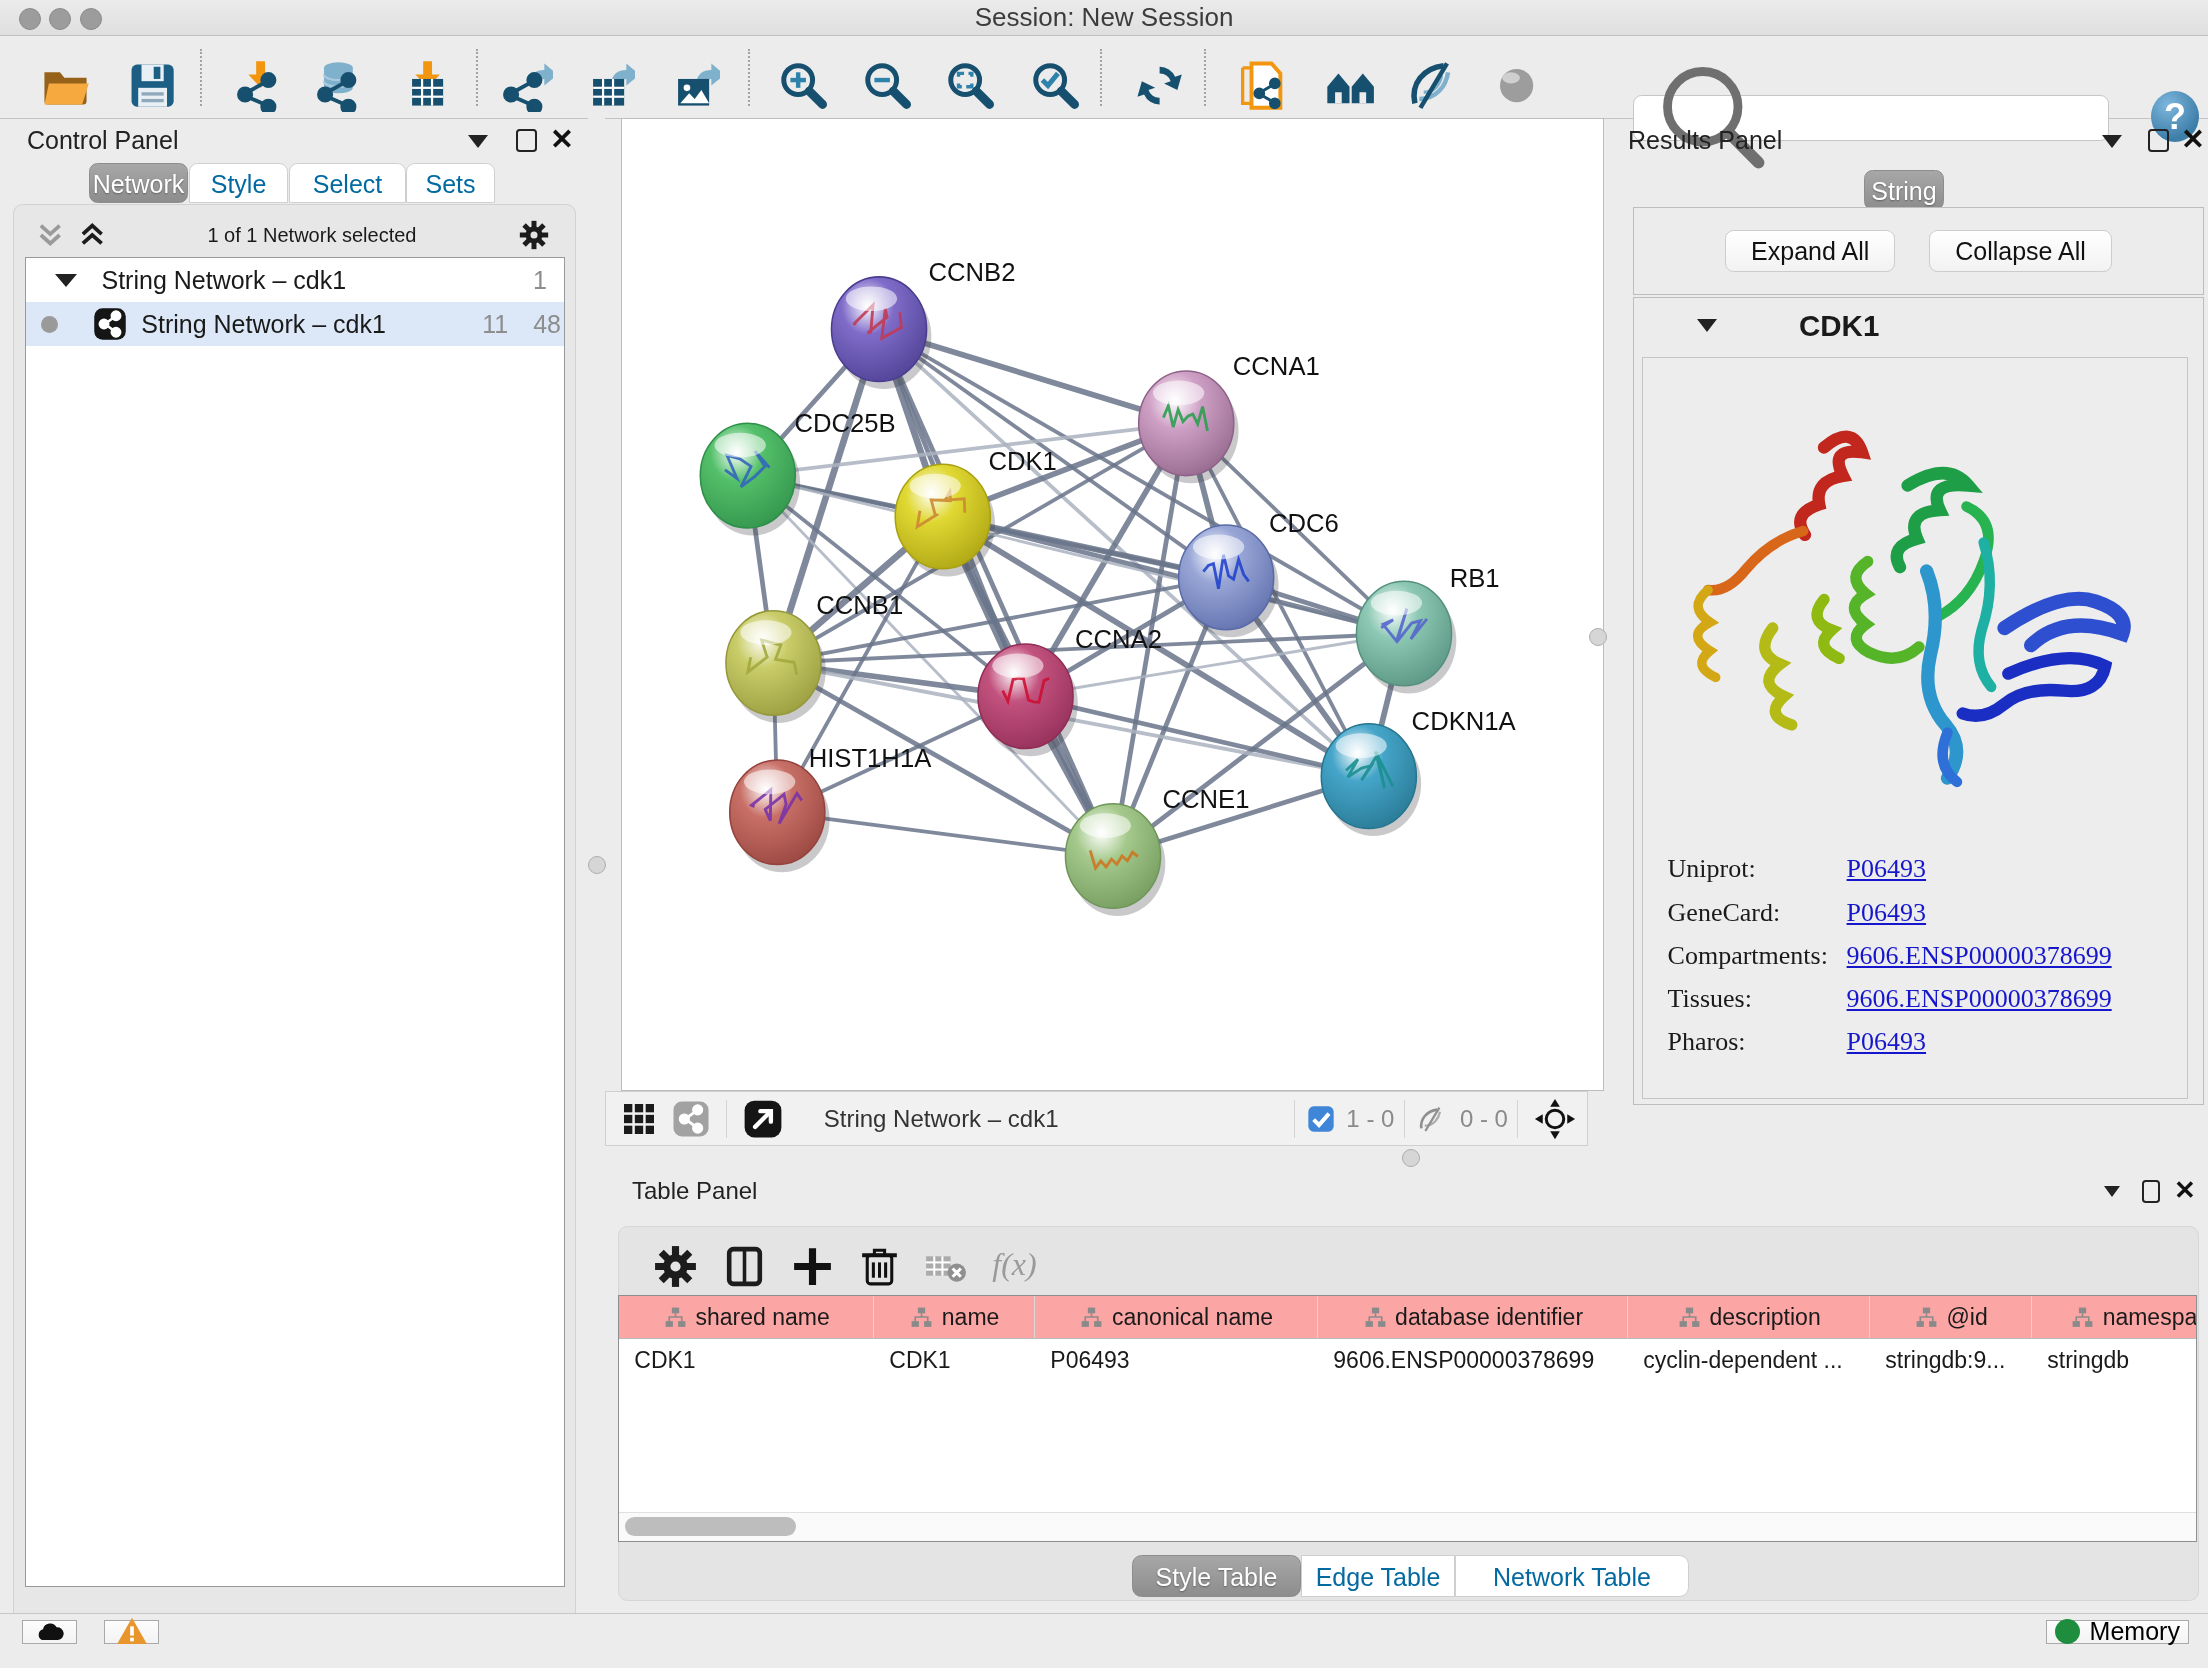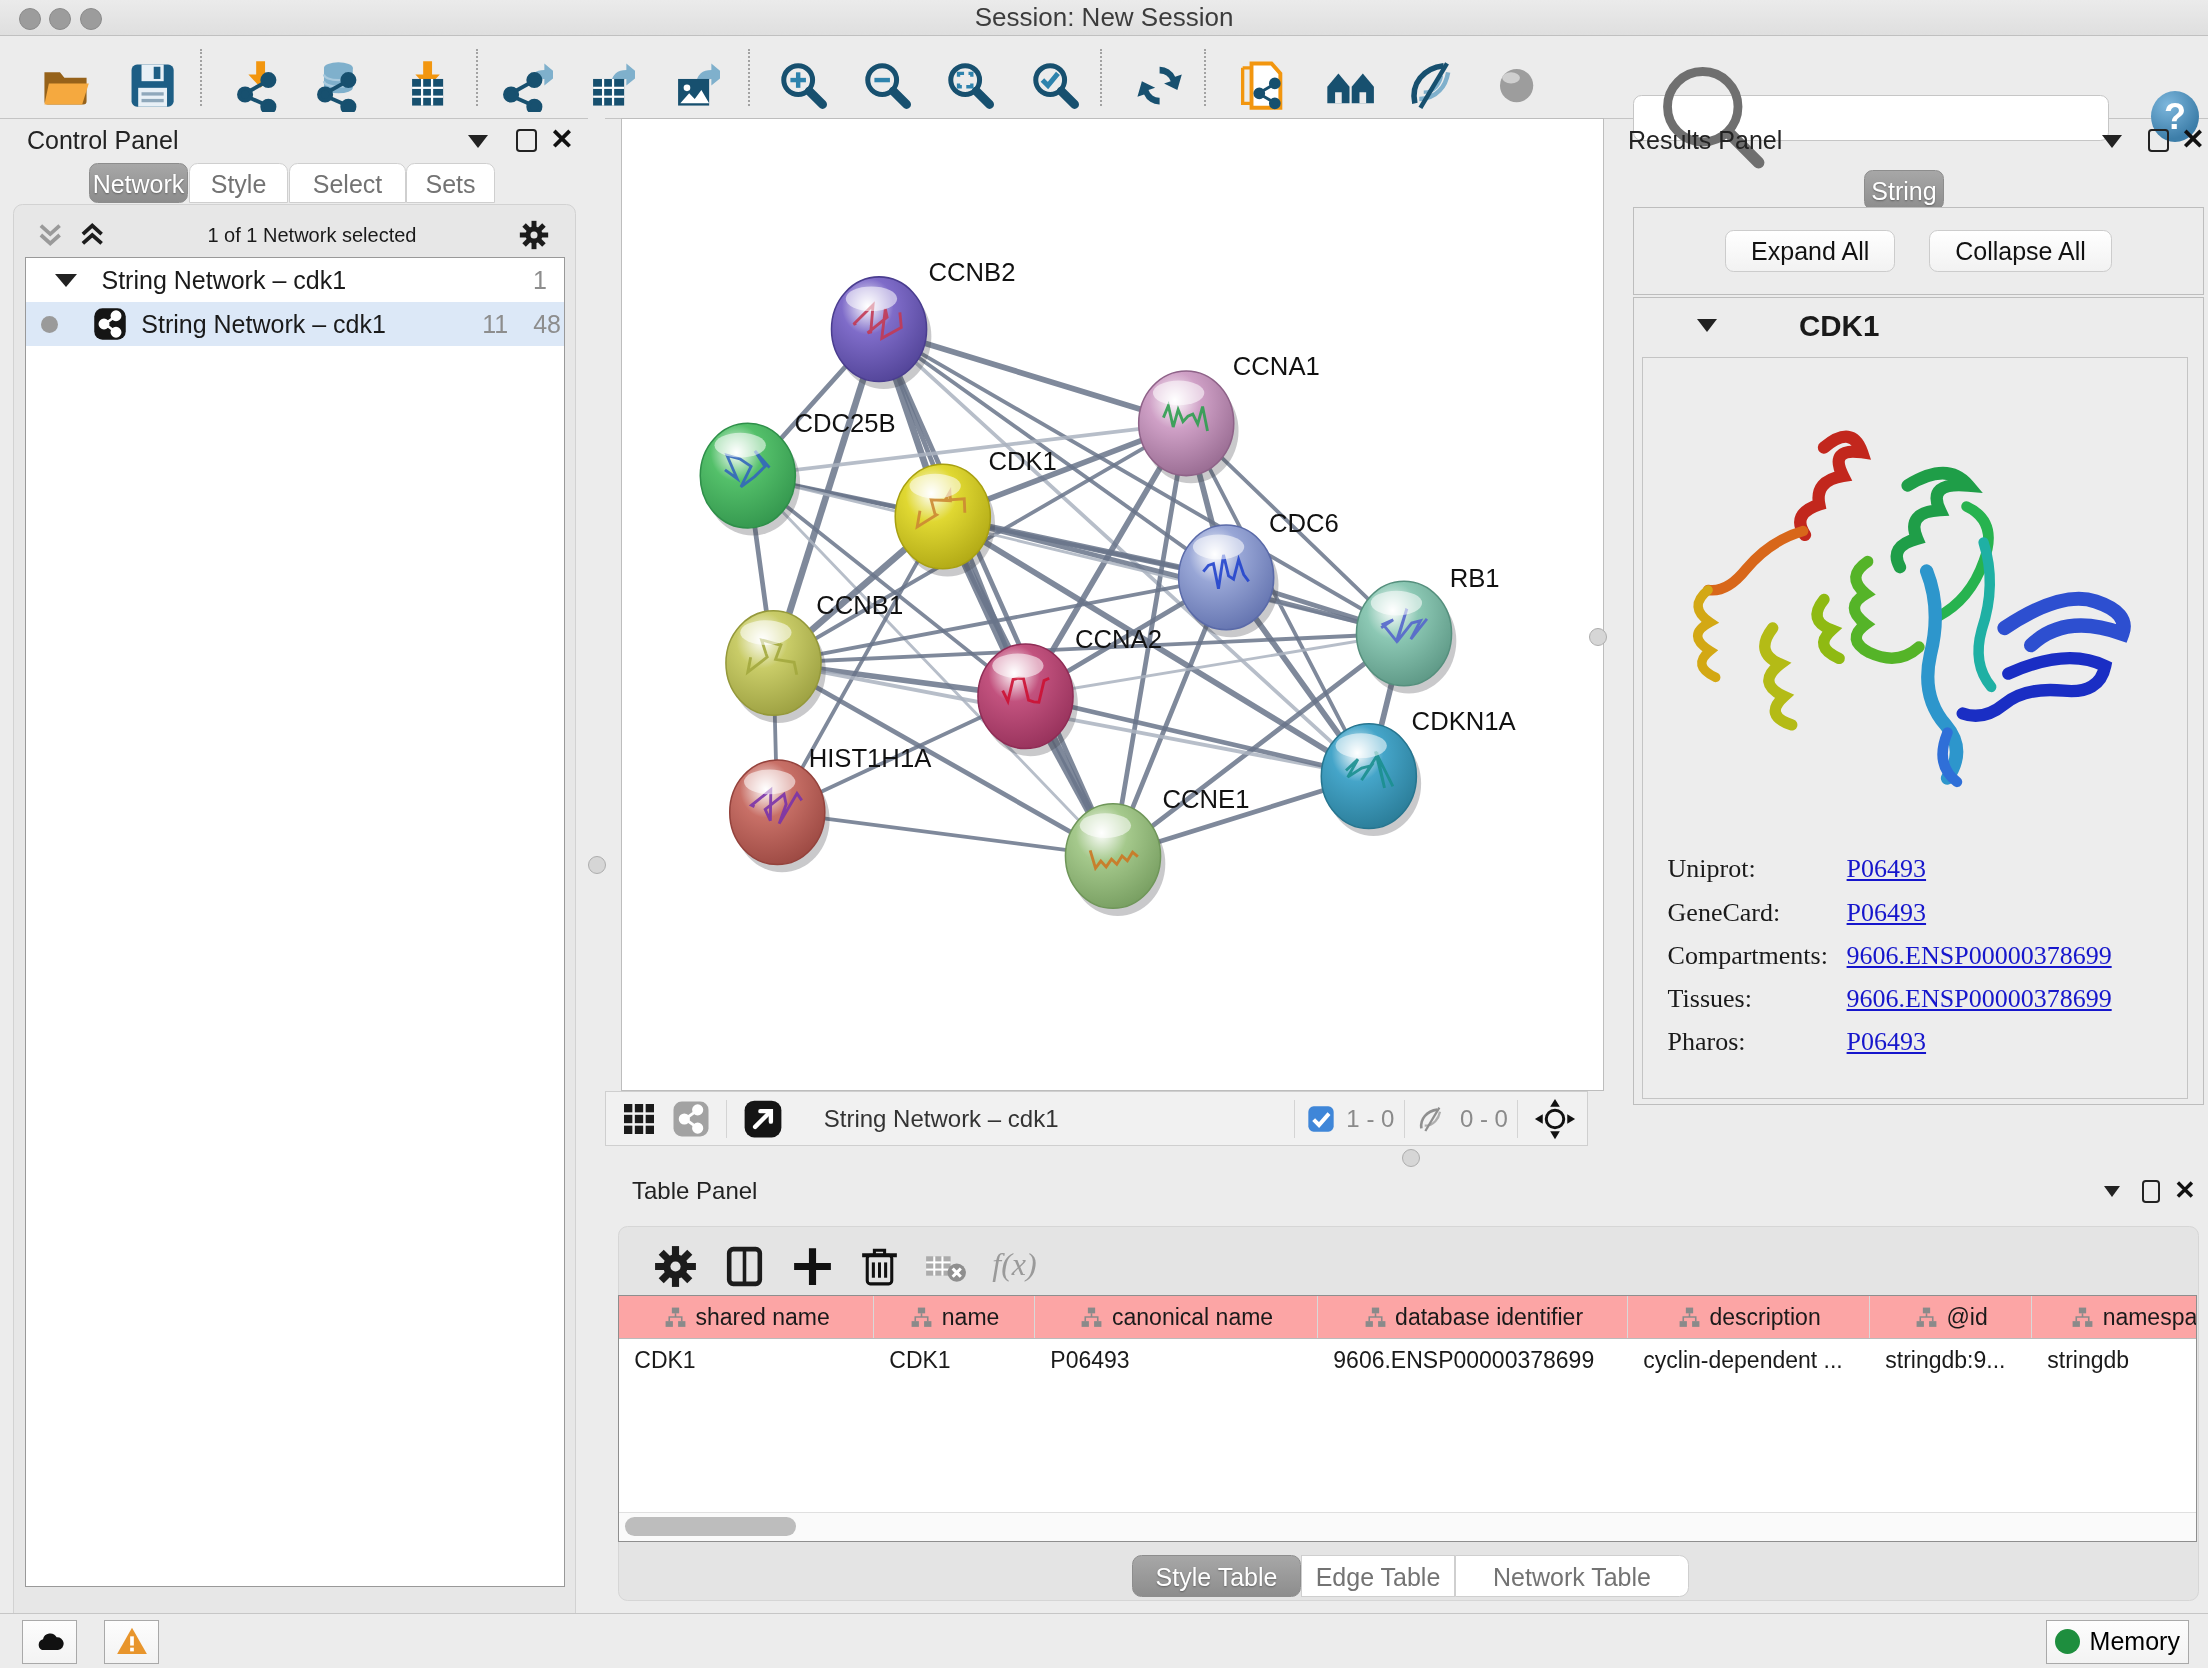"Style" .tab { color: #737373 -> #0369a1 }
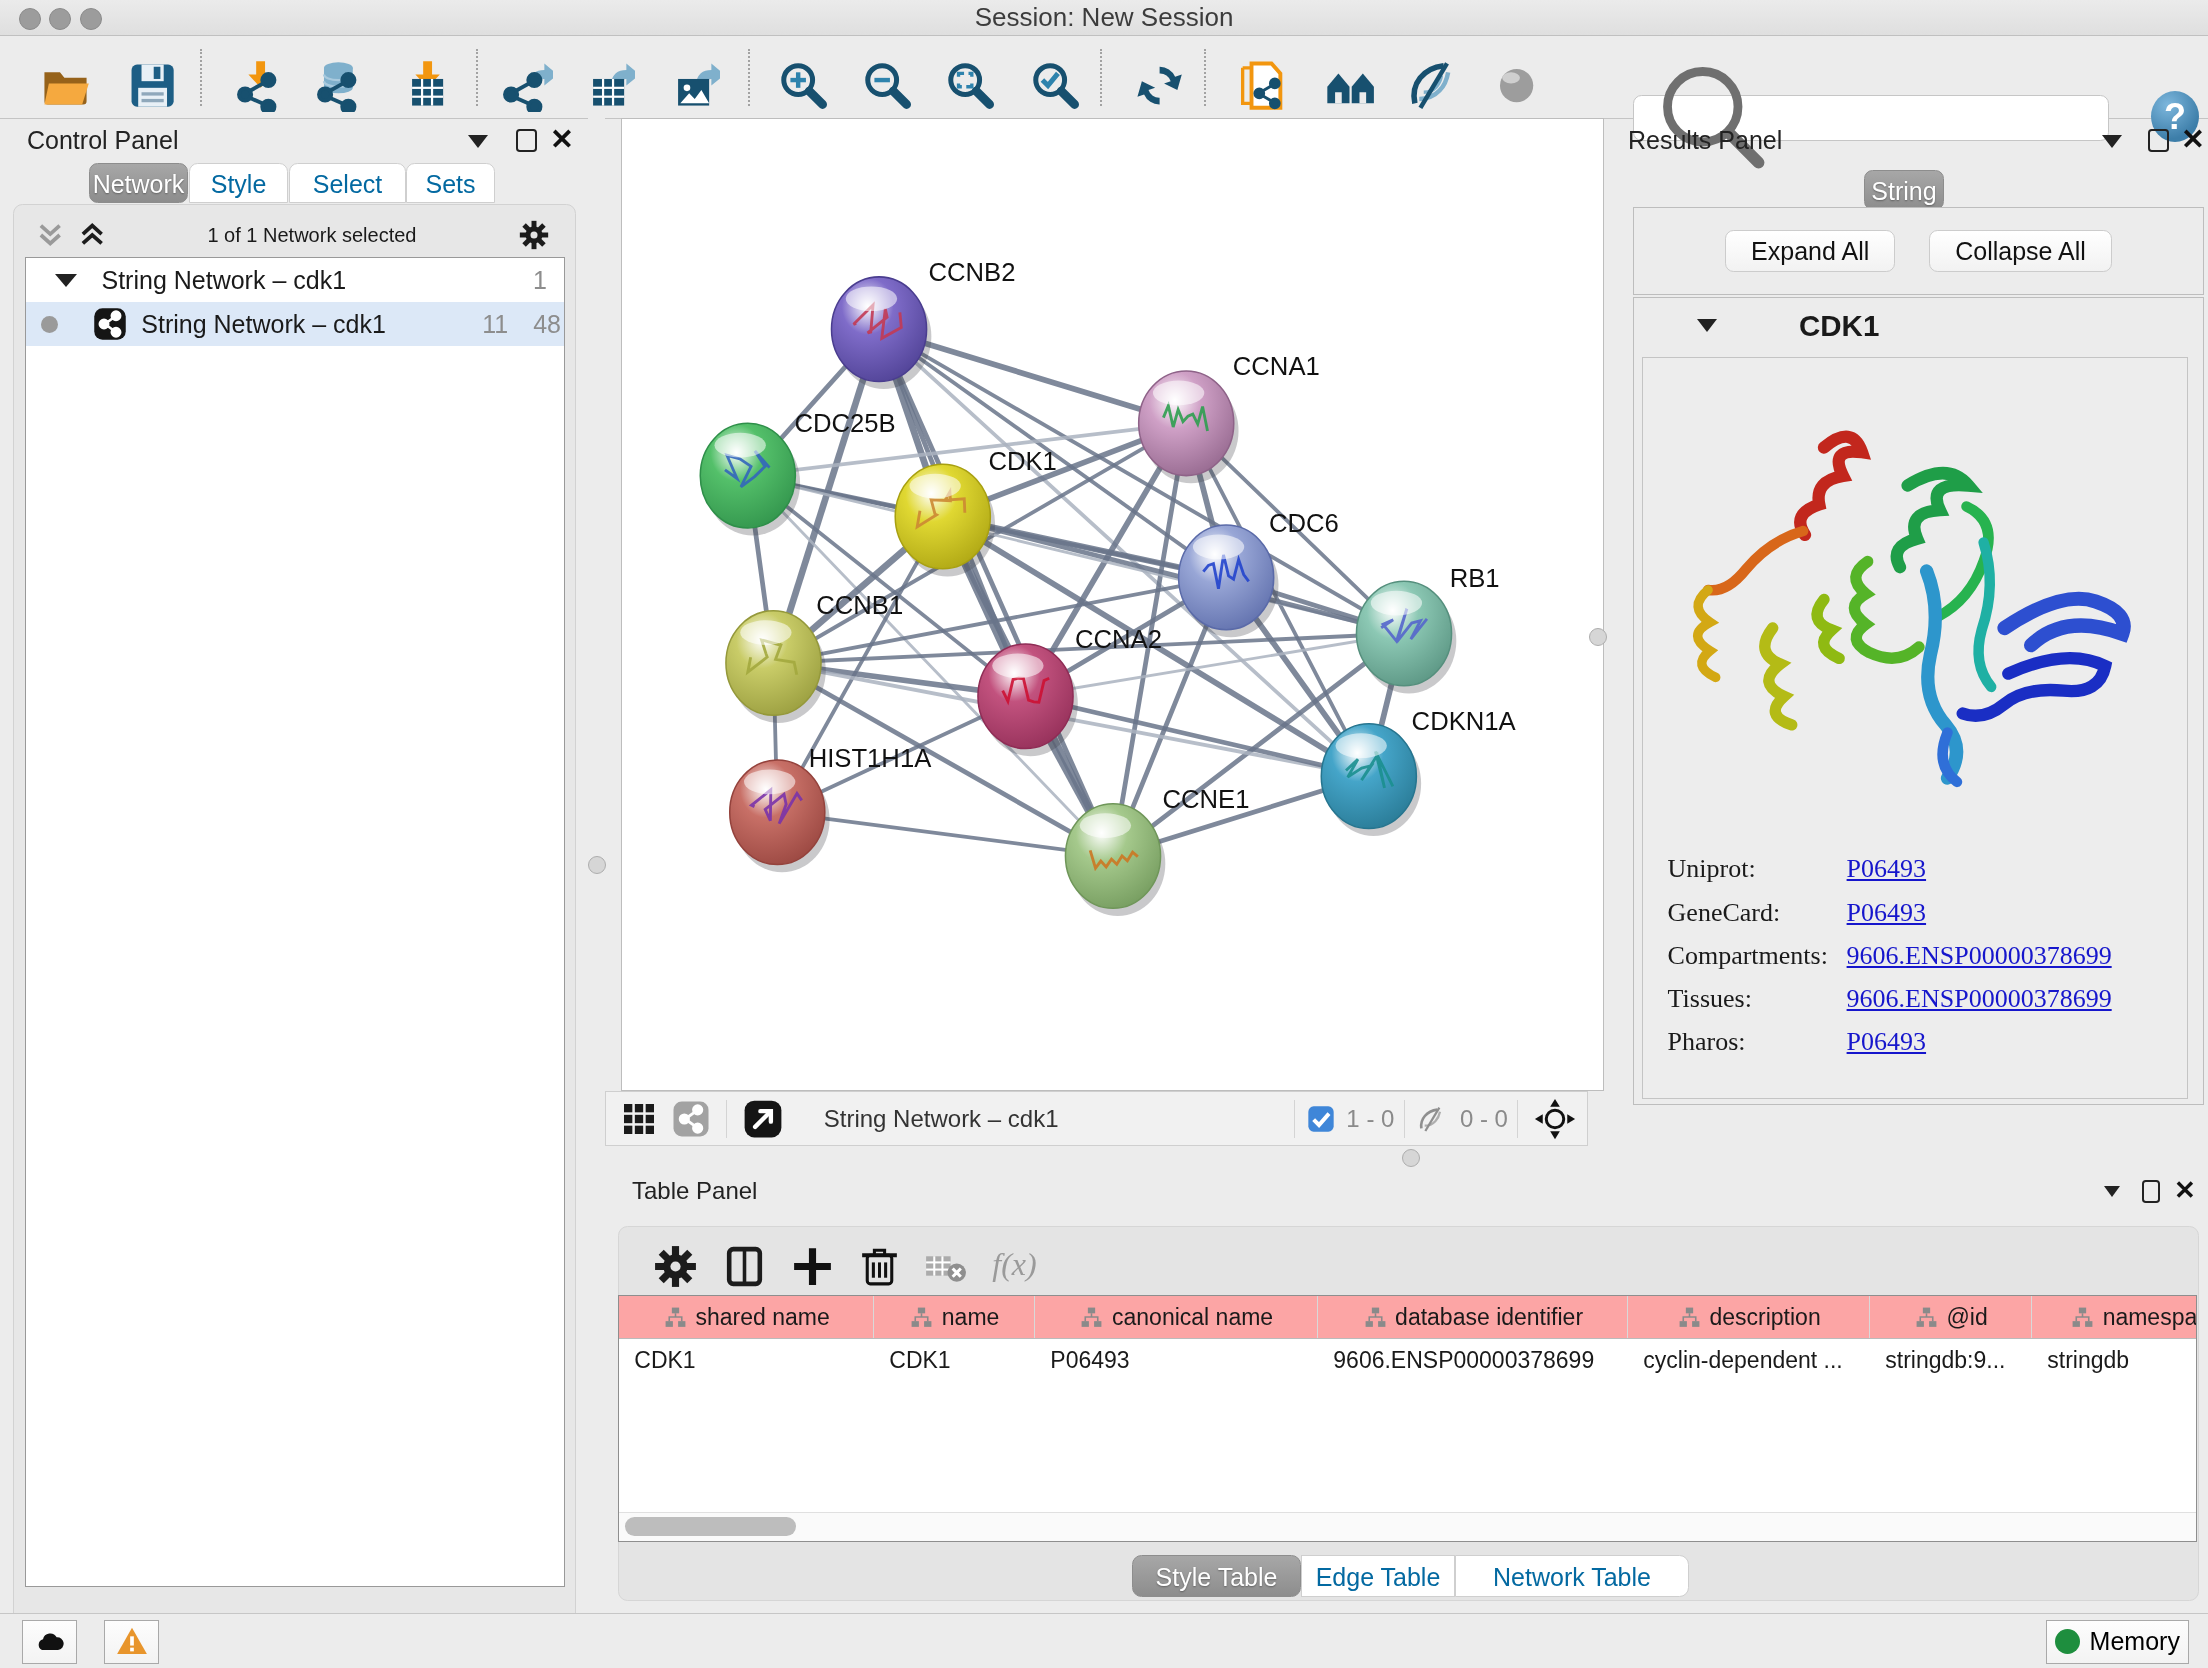"Memory" .sbtn { height: 44px -> 24px }
